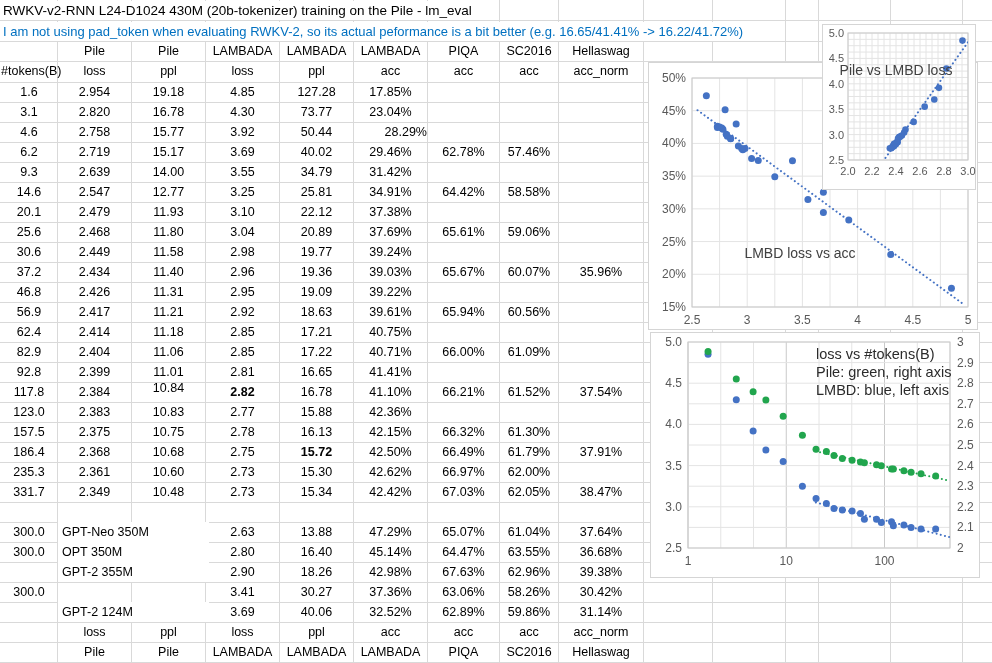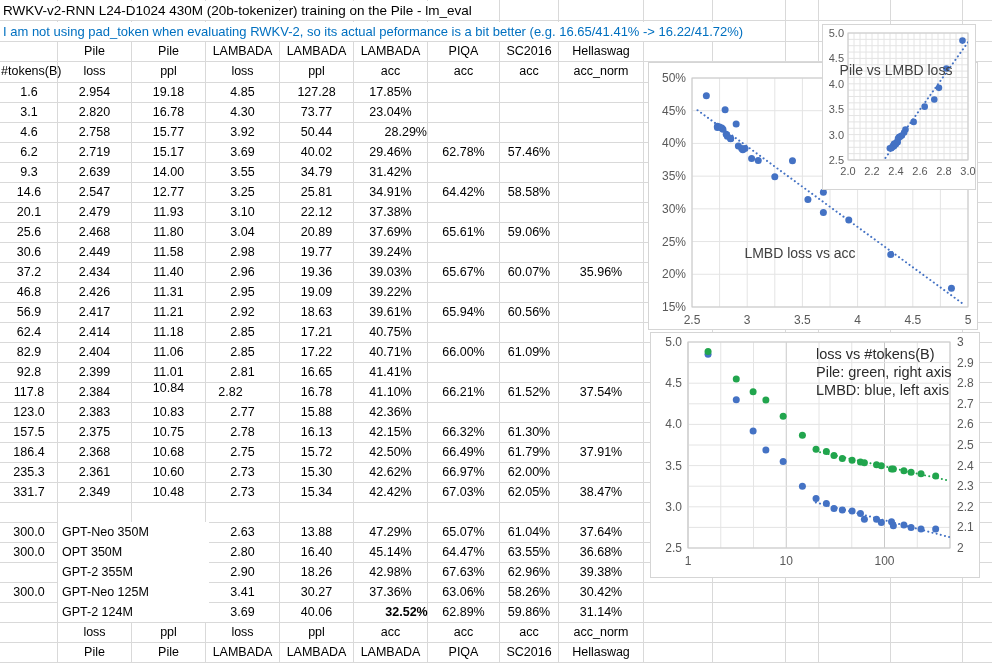"2.82" div.cell { font-weight: none -> bold; left: 194px -> 206px }
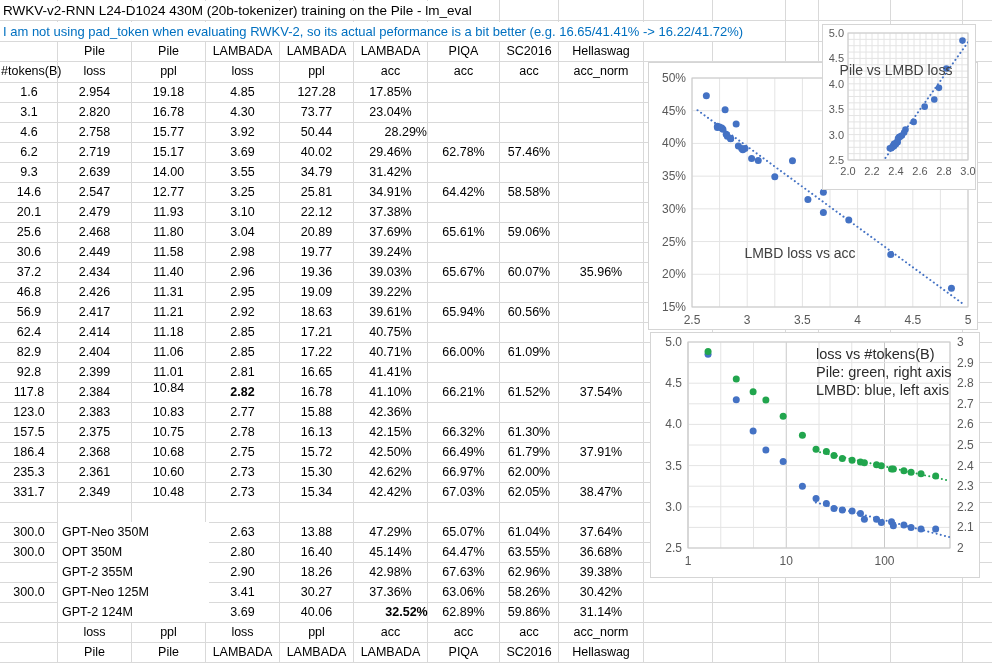"15.72" div.cell { font-weight: none -> bold }
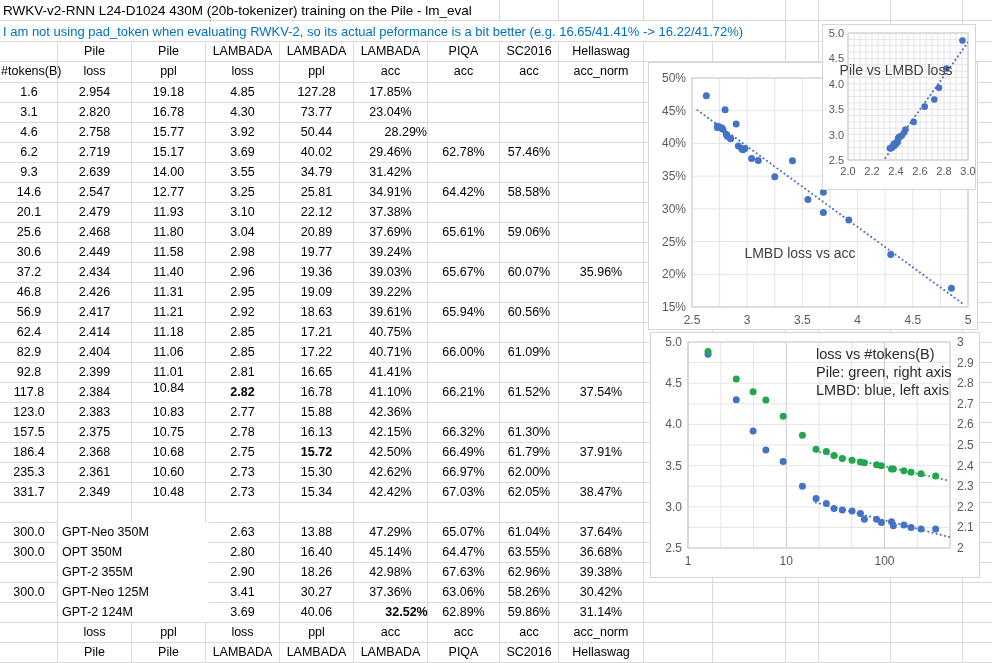"GPT-Neo 125M" div.cell { html: <div>GPT-Neo 125M</div> -> none }
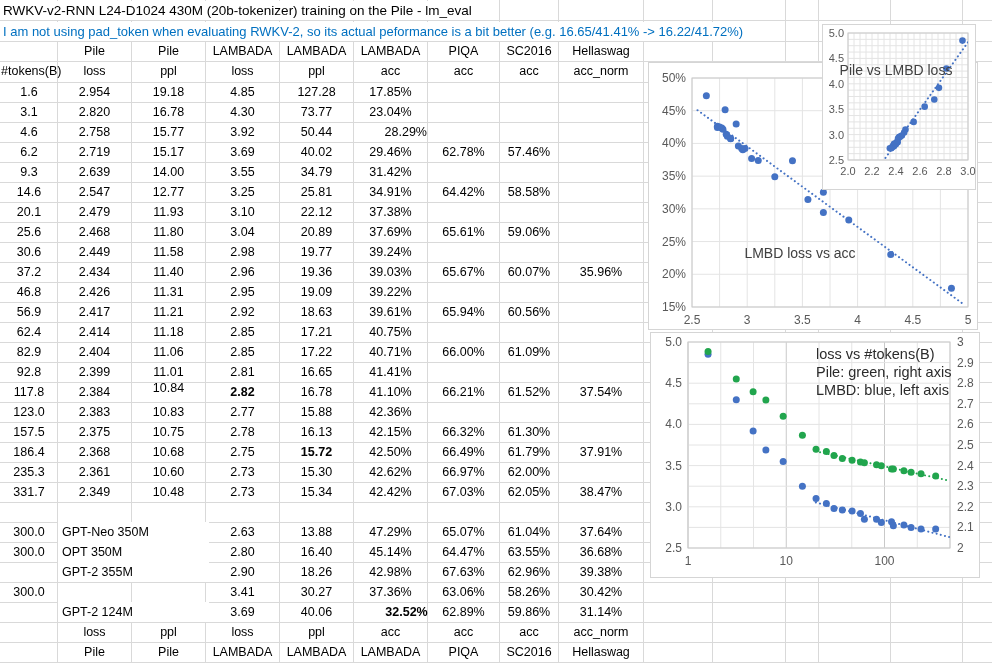"32.52%" div.cell { font-weight: bold -> none; left: 370px -> 354px }
